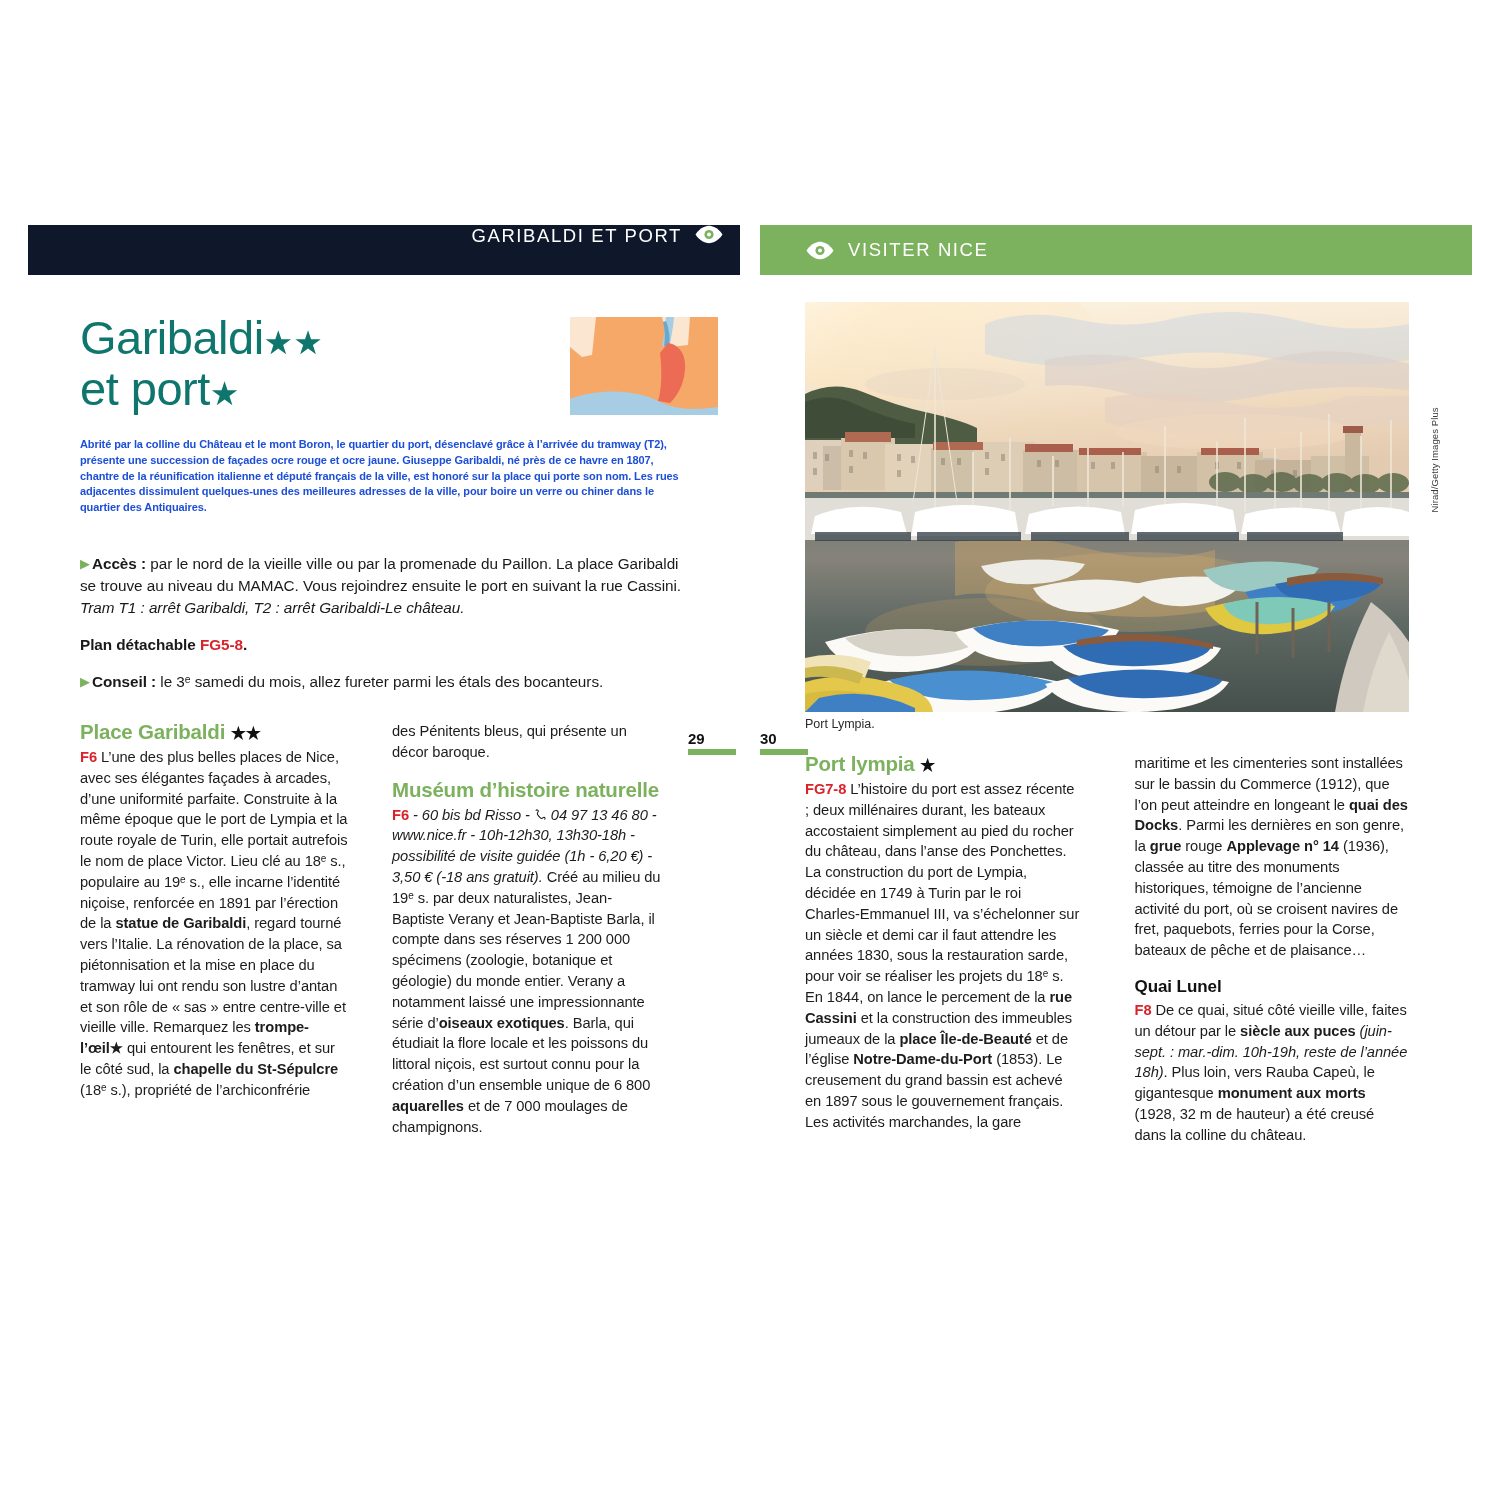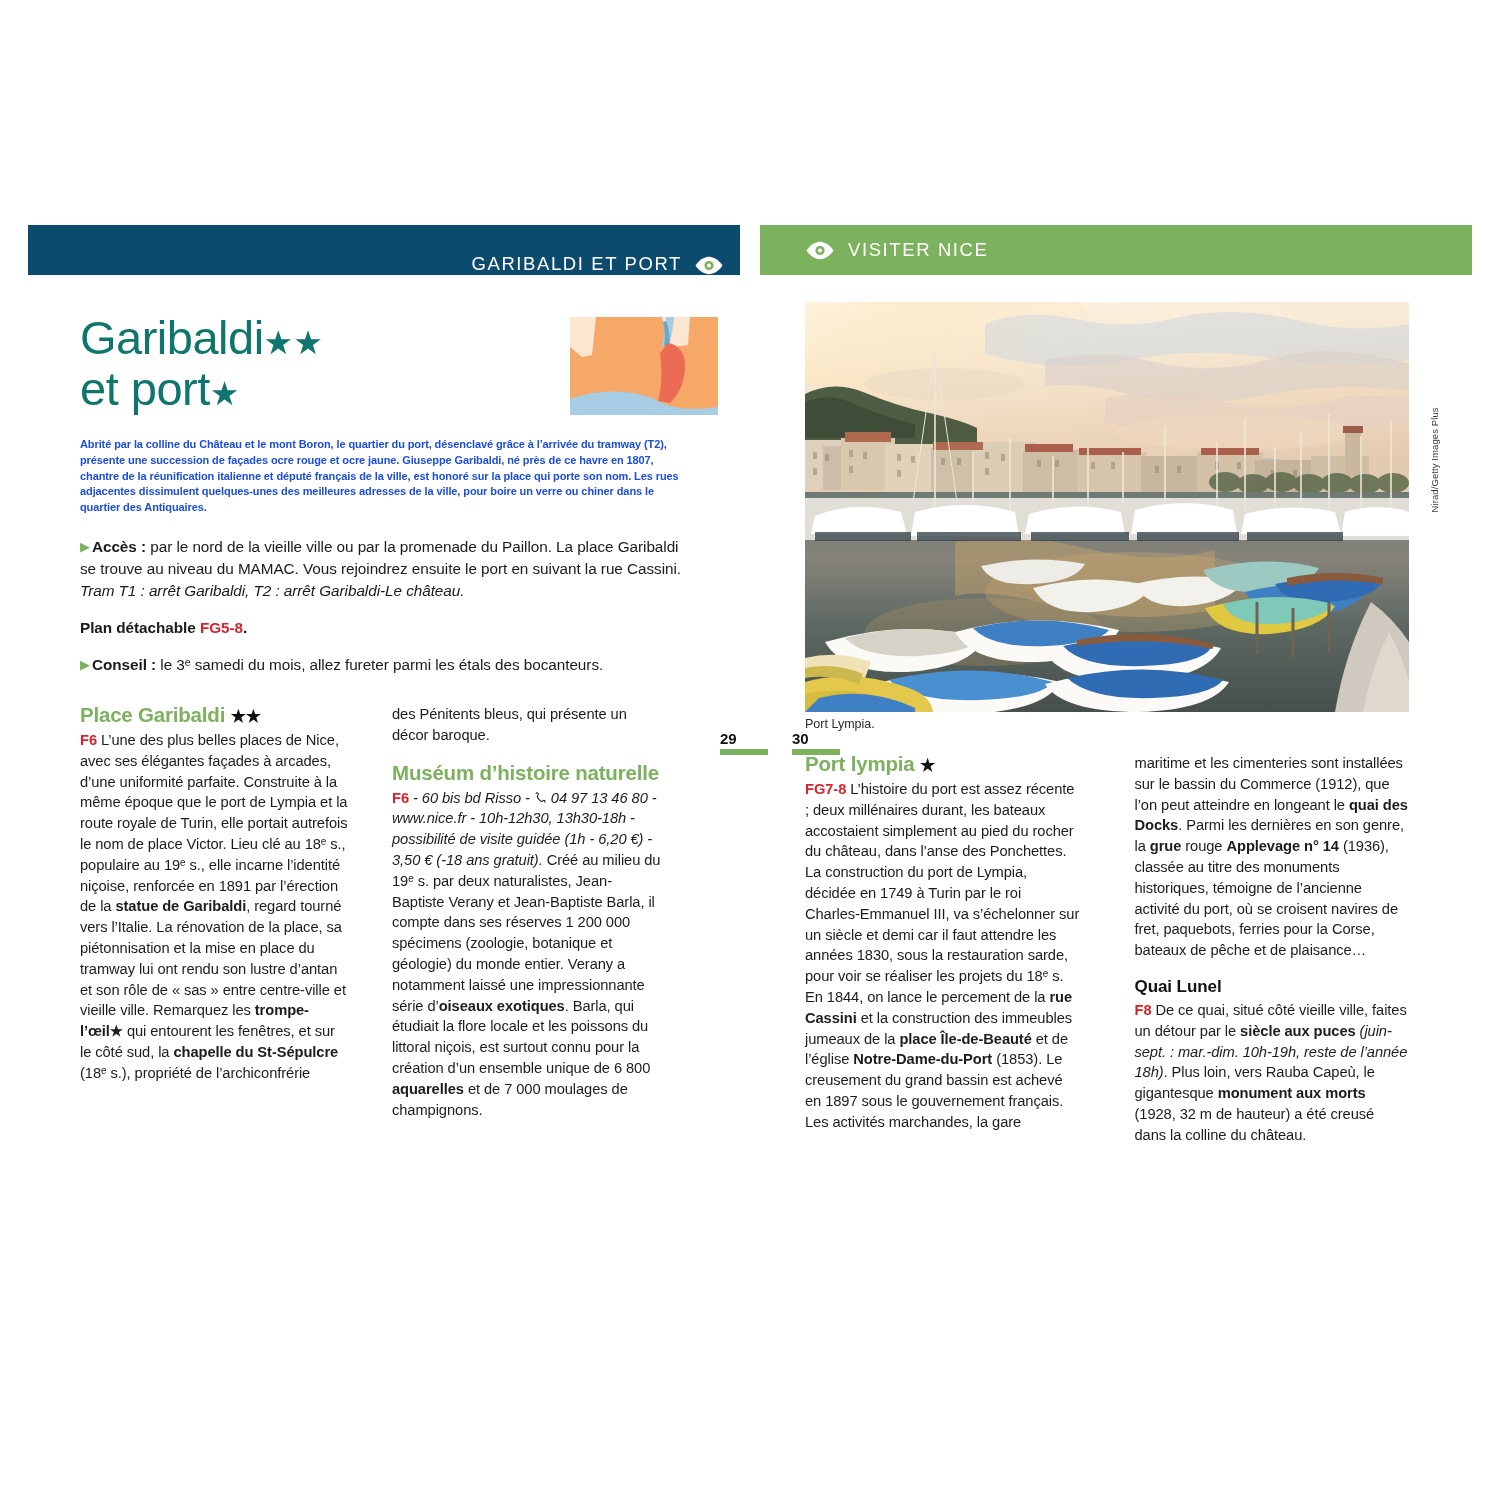"GARIBALDI ET PORT" .header-left { align-items: flex-end -> flex-start; background: #0c4a6e -> #0f172a }
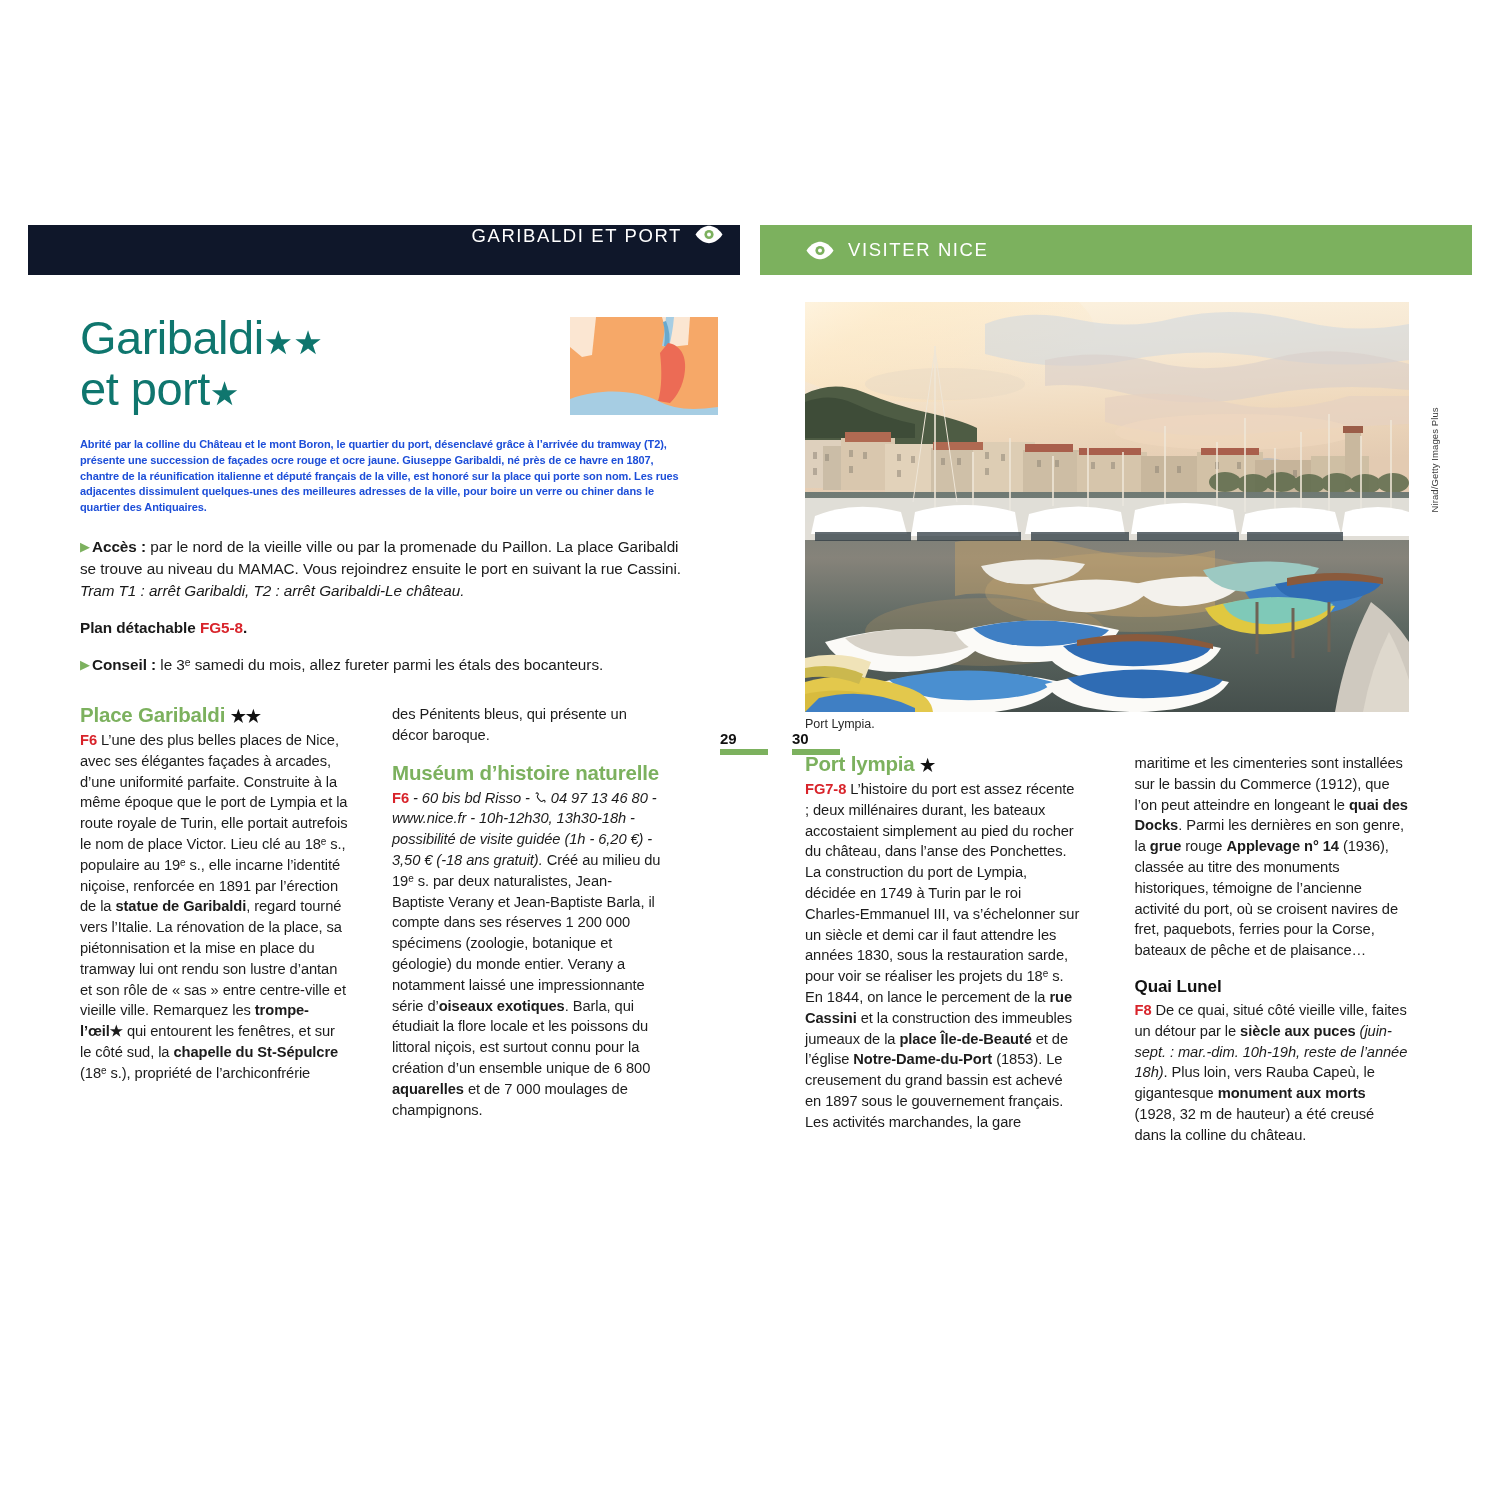"▶ Accès : par le" .access-block { margin-top: 20px -> 37px }
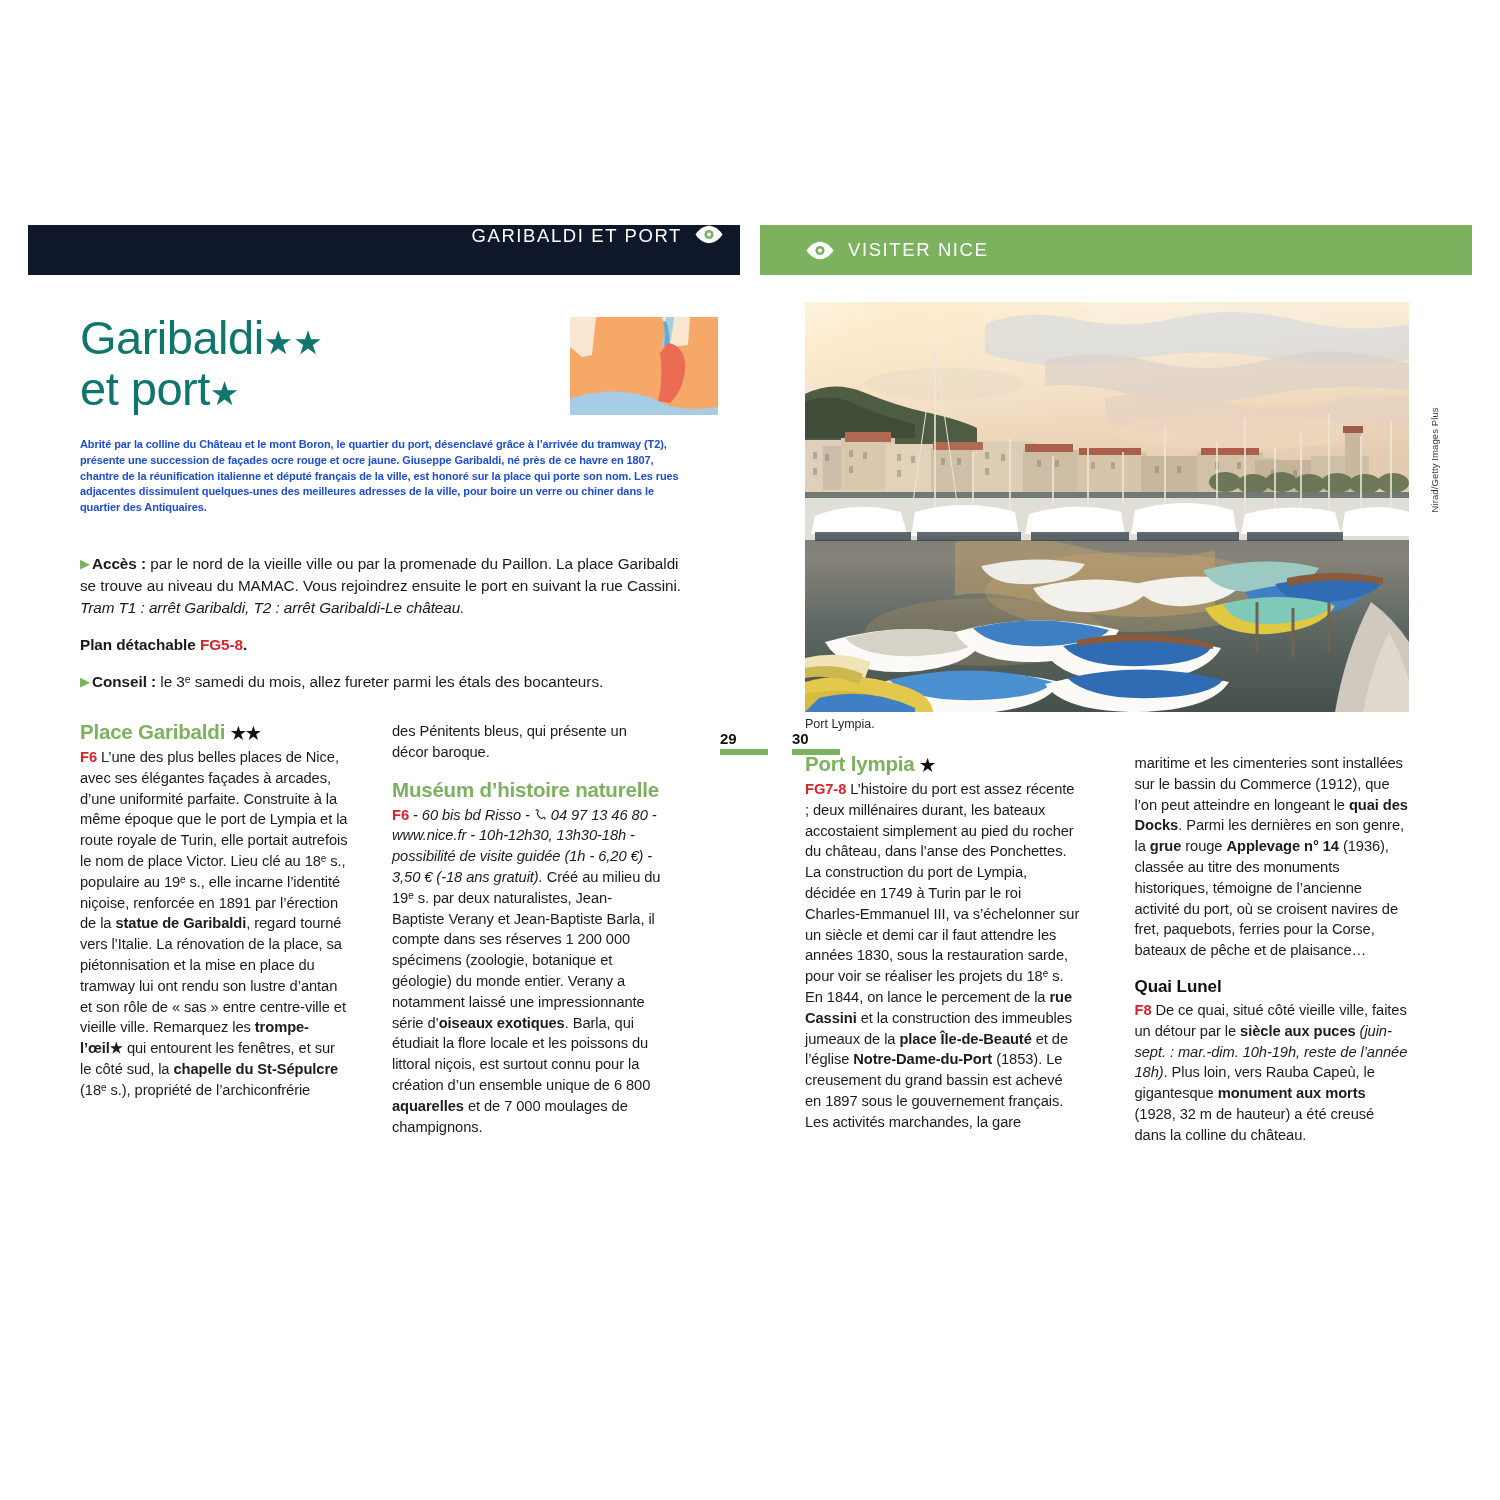"29" .folio { left: 692px -> 660px }
